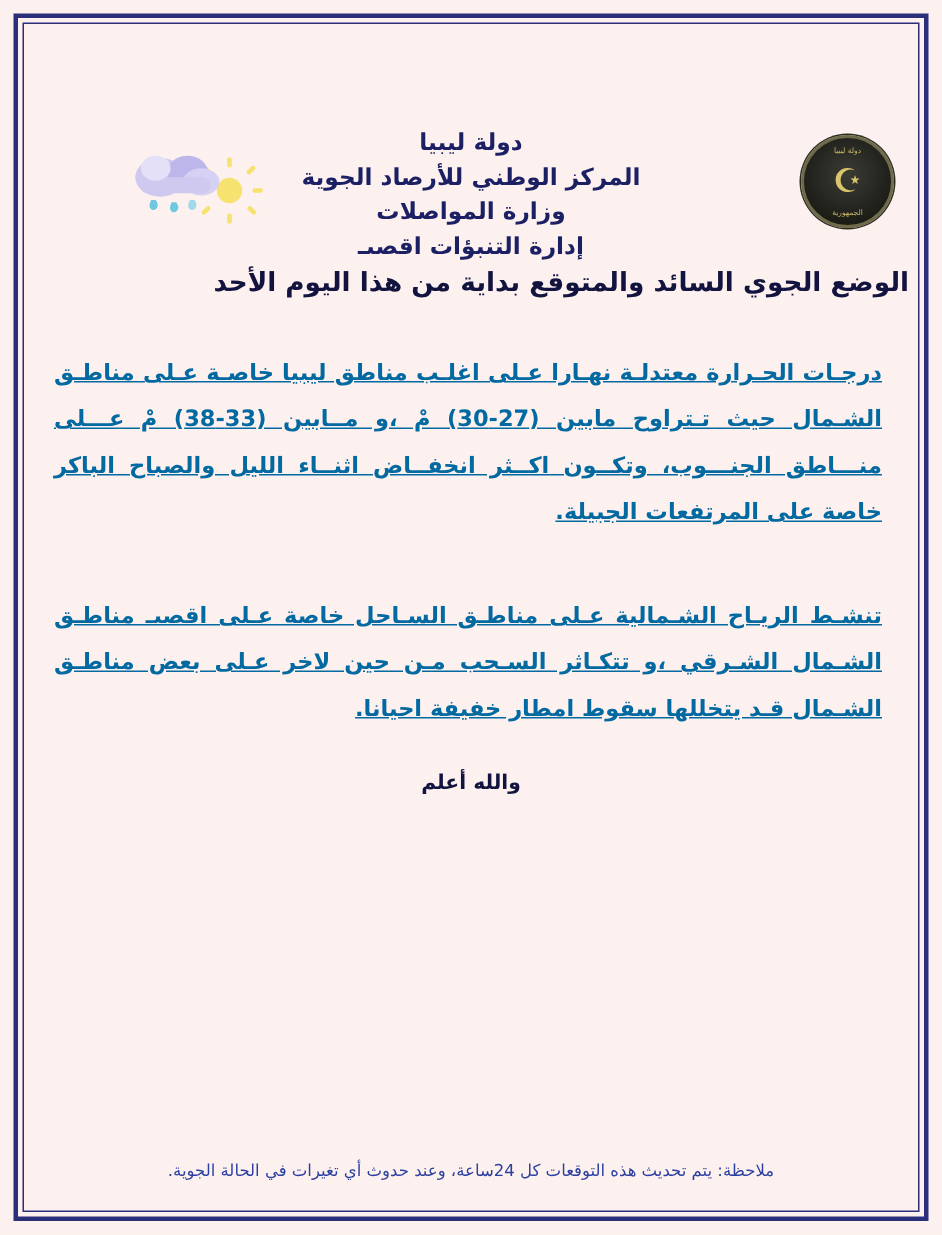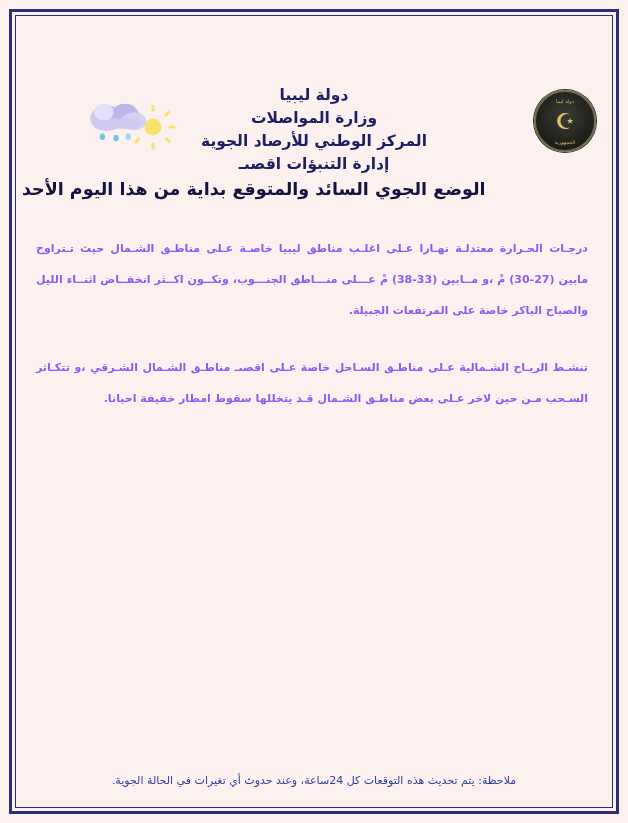"وزارة المواصلات" div { order: before "المركز الوطني للأرصاد الجوية" -> after "المركز الوطني للأرصاد الجوية" }
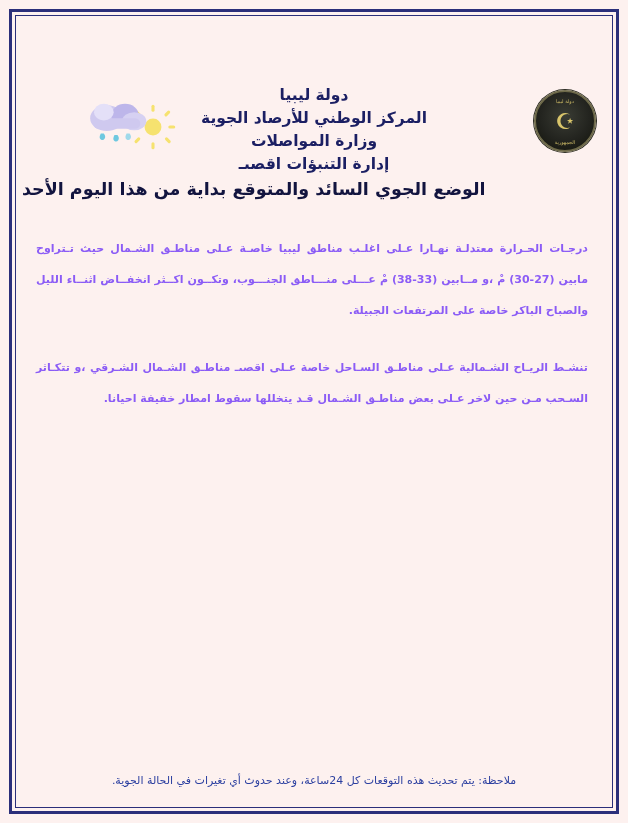"الوضع الجوي السائد والمتوقع بداية" .title-block { text-align: left -> right }
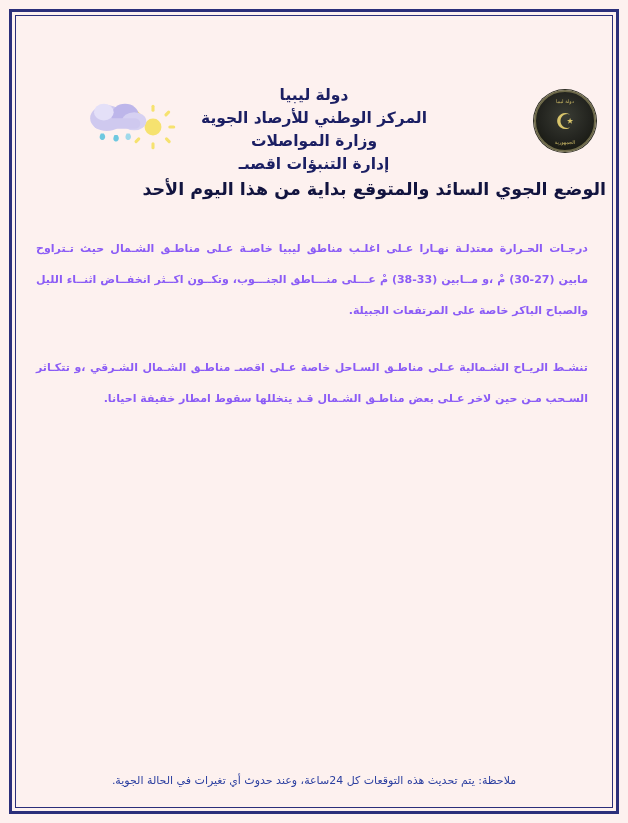"درجـات الحـرارة معتدلـة نهـارا عـلى" .para { color: #8b5cf6 -> #0369a1; font-size: 11px -> 15px; text-decoration: none -> underline }
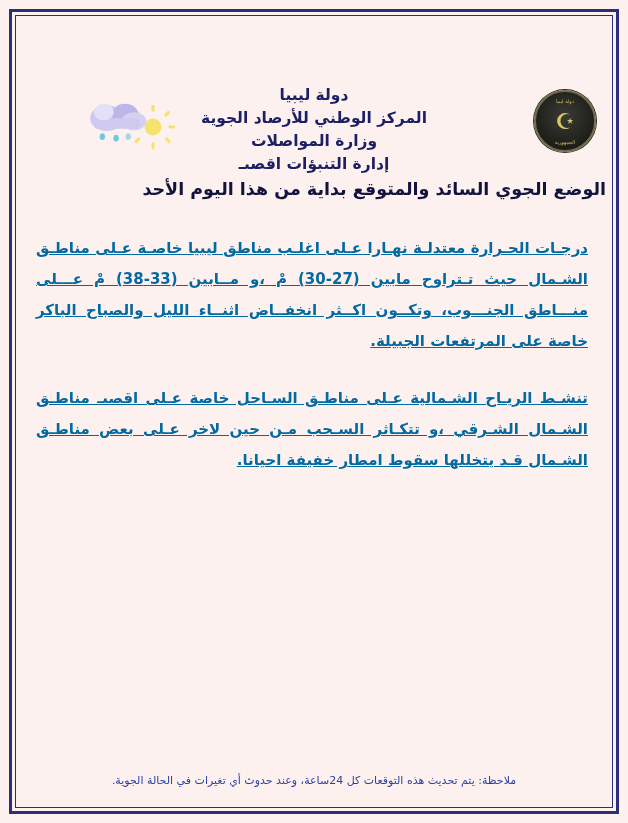"تنشـط الريـاح الشـمالية عـلى مناطـق" .para.p2 { margin-top: 26px -> 38px }
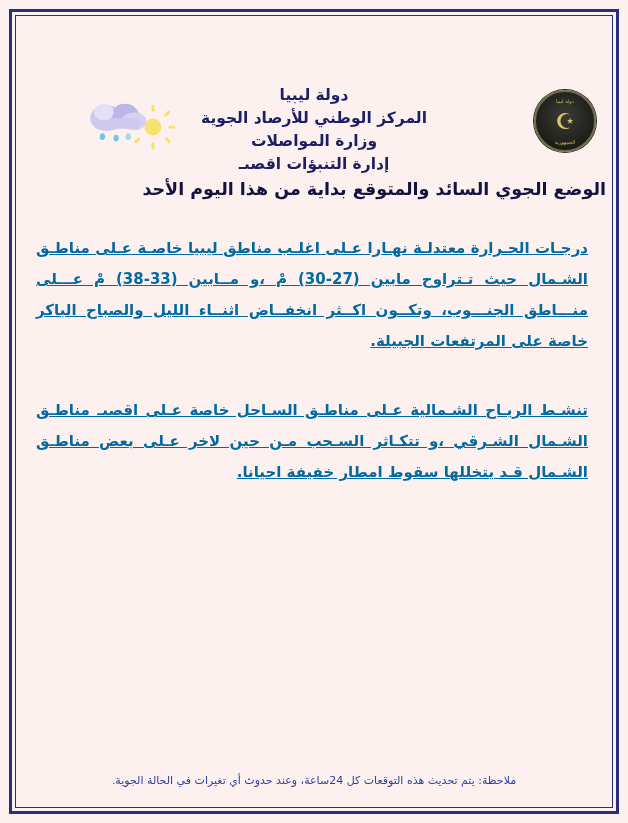"والله أعلم" div.closing { html: none -> <div>والله أعلم</div> }
